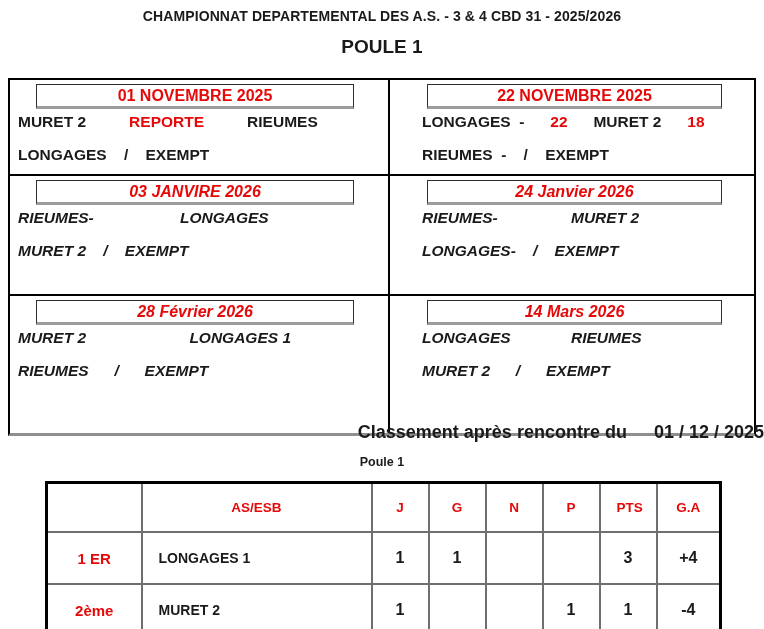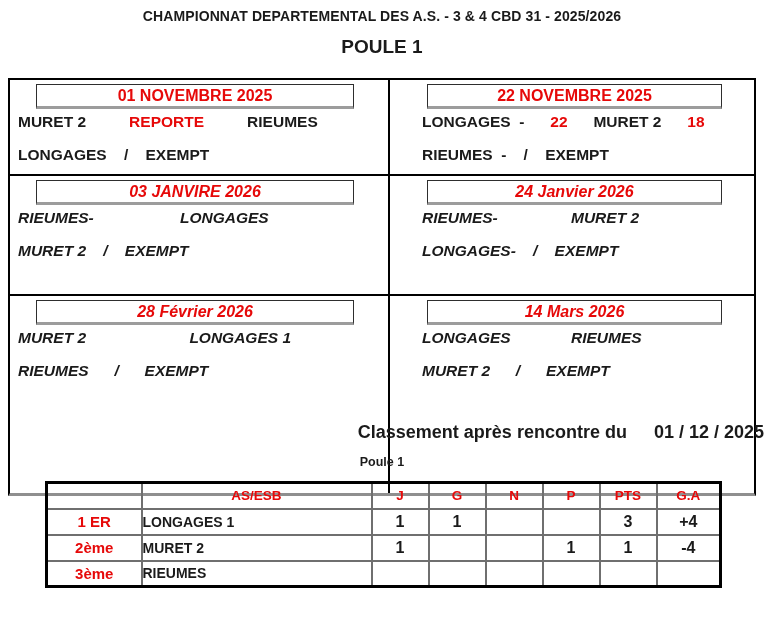"01 NOVEMBRE 2025" .schedule-grid { height: 418px -> 358px }
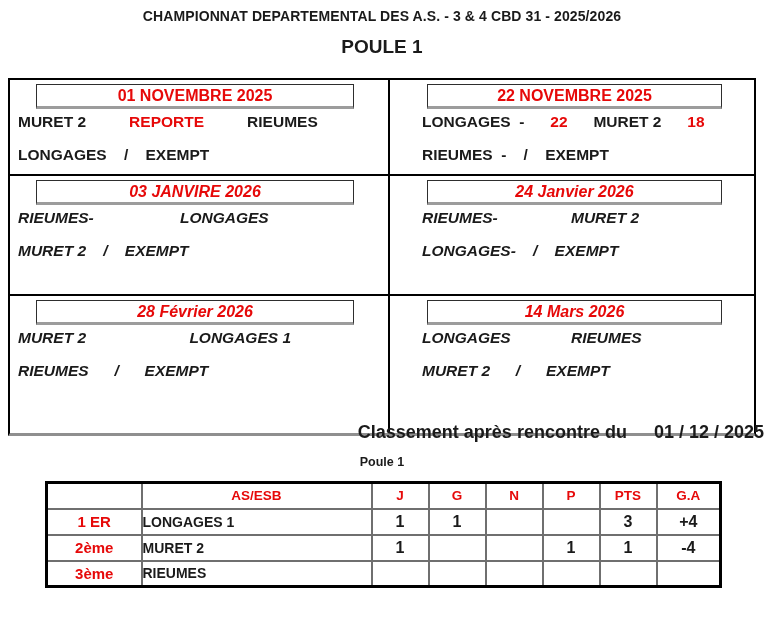"AS/ESB" table.standings th, table.standings td { padding: 0 -> 16px }
